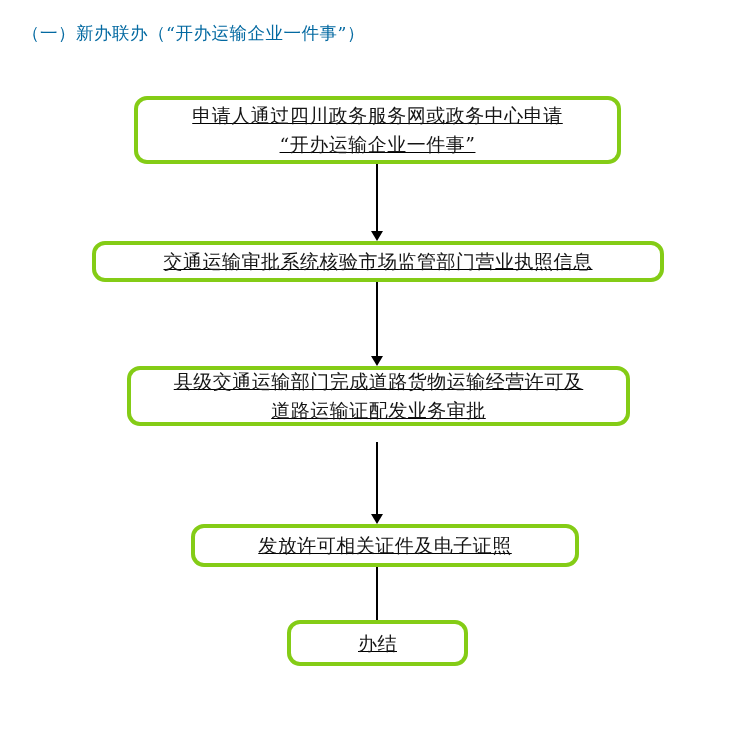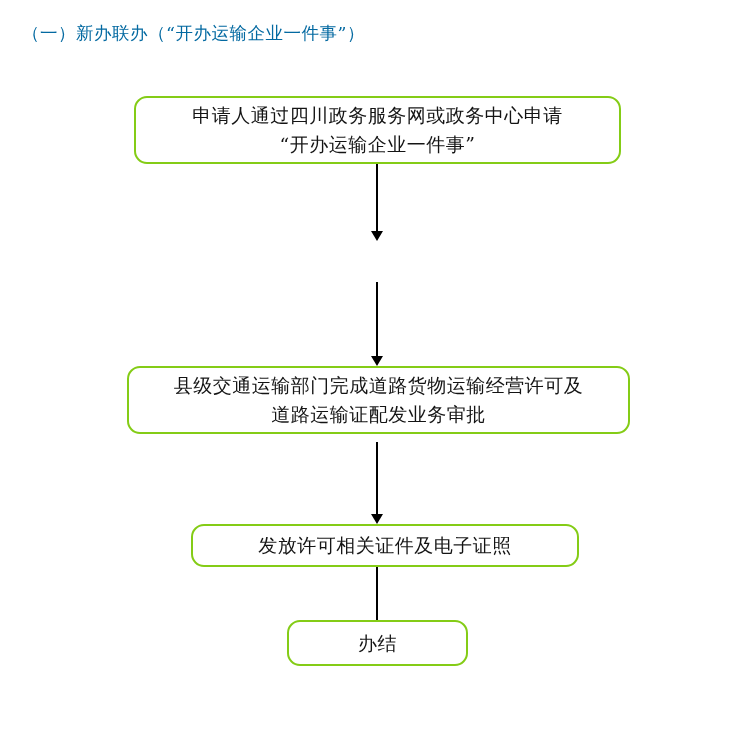"申请人通过四川政务服务网或政务中心申请" .node { border: 2px solid #84cc16 -> 4px solid #84cc16; text-decoration: none -> underline }
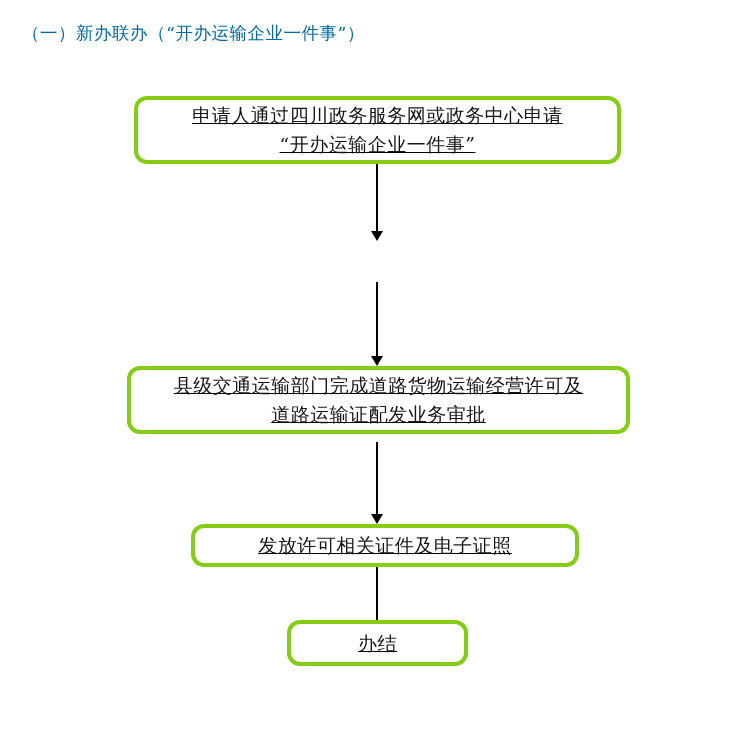"交通运输审批系统核验市场监管部门营业执照信息" div.node { html: none -> <div> <span>交通运输审批系统核验市场监管部门营业执照信息</span> </div> }
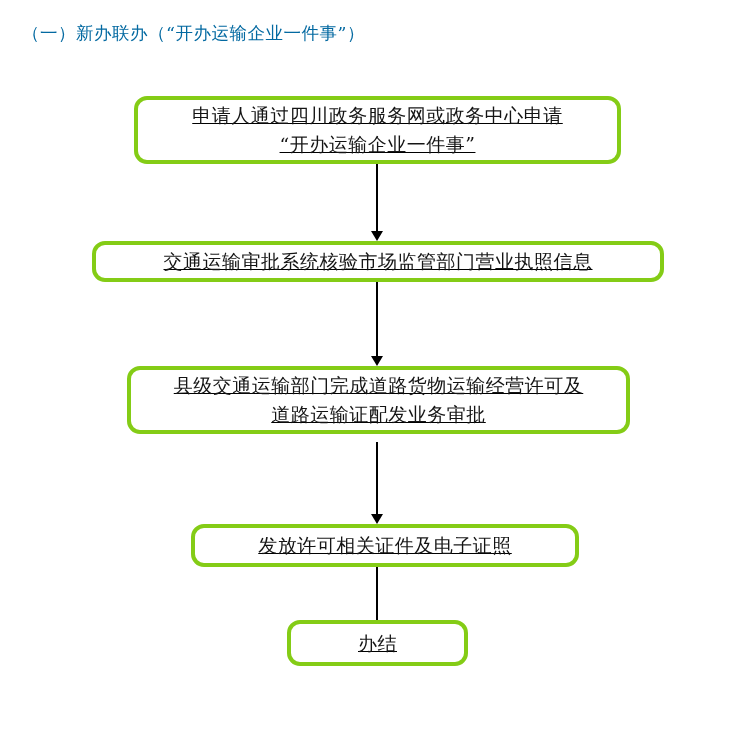"县级交通运输部门完成道路货物运输经营许可及" .node-approve { height: 68px -> 60px }
